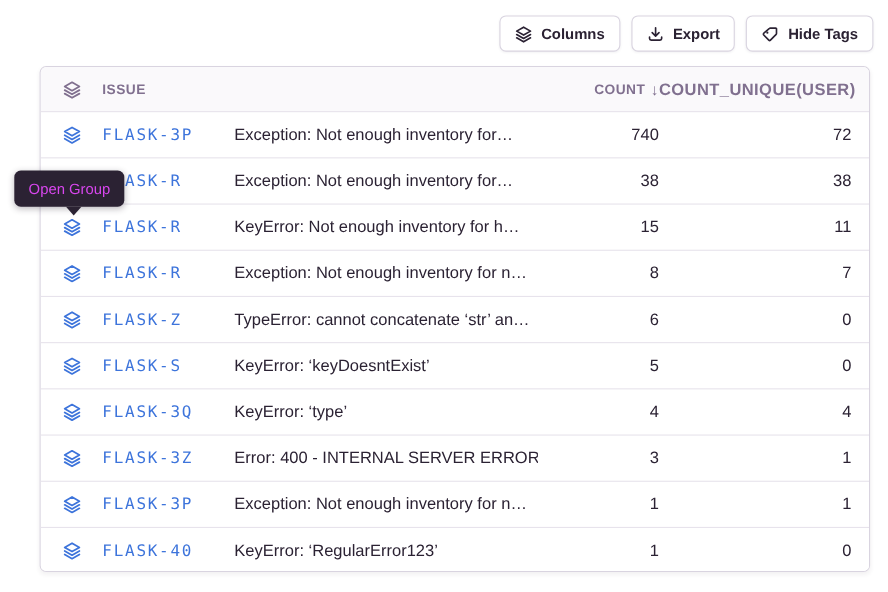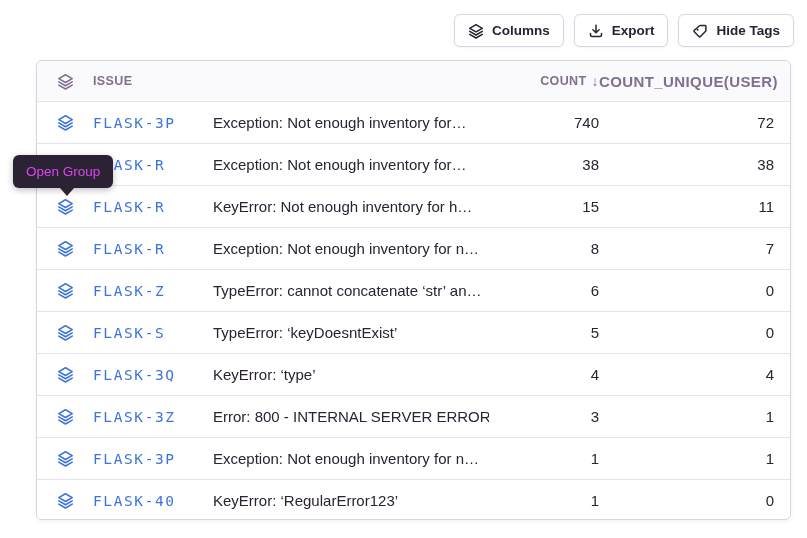"TypeError: ‘keyDoesntExist’" span.cell { text: TypeError -> KeyError }
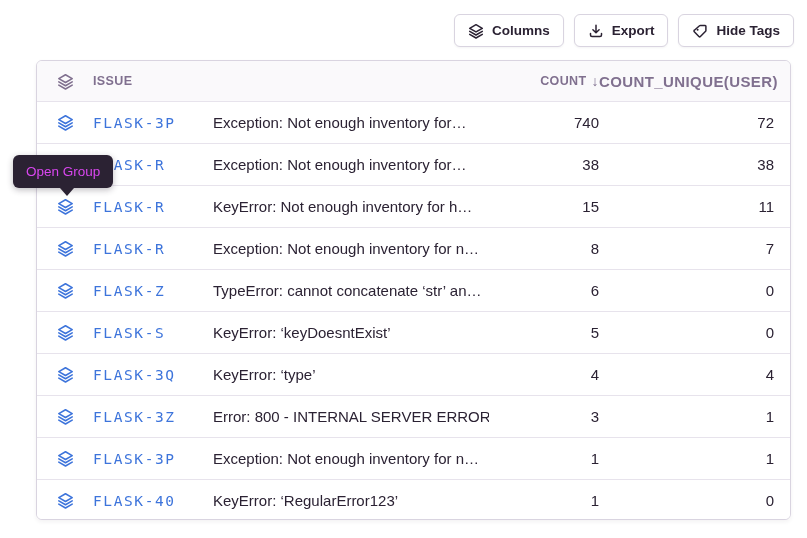"Error: 800 - INTERNAL SERVER" span.cell { text: 800 -> 400 }
